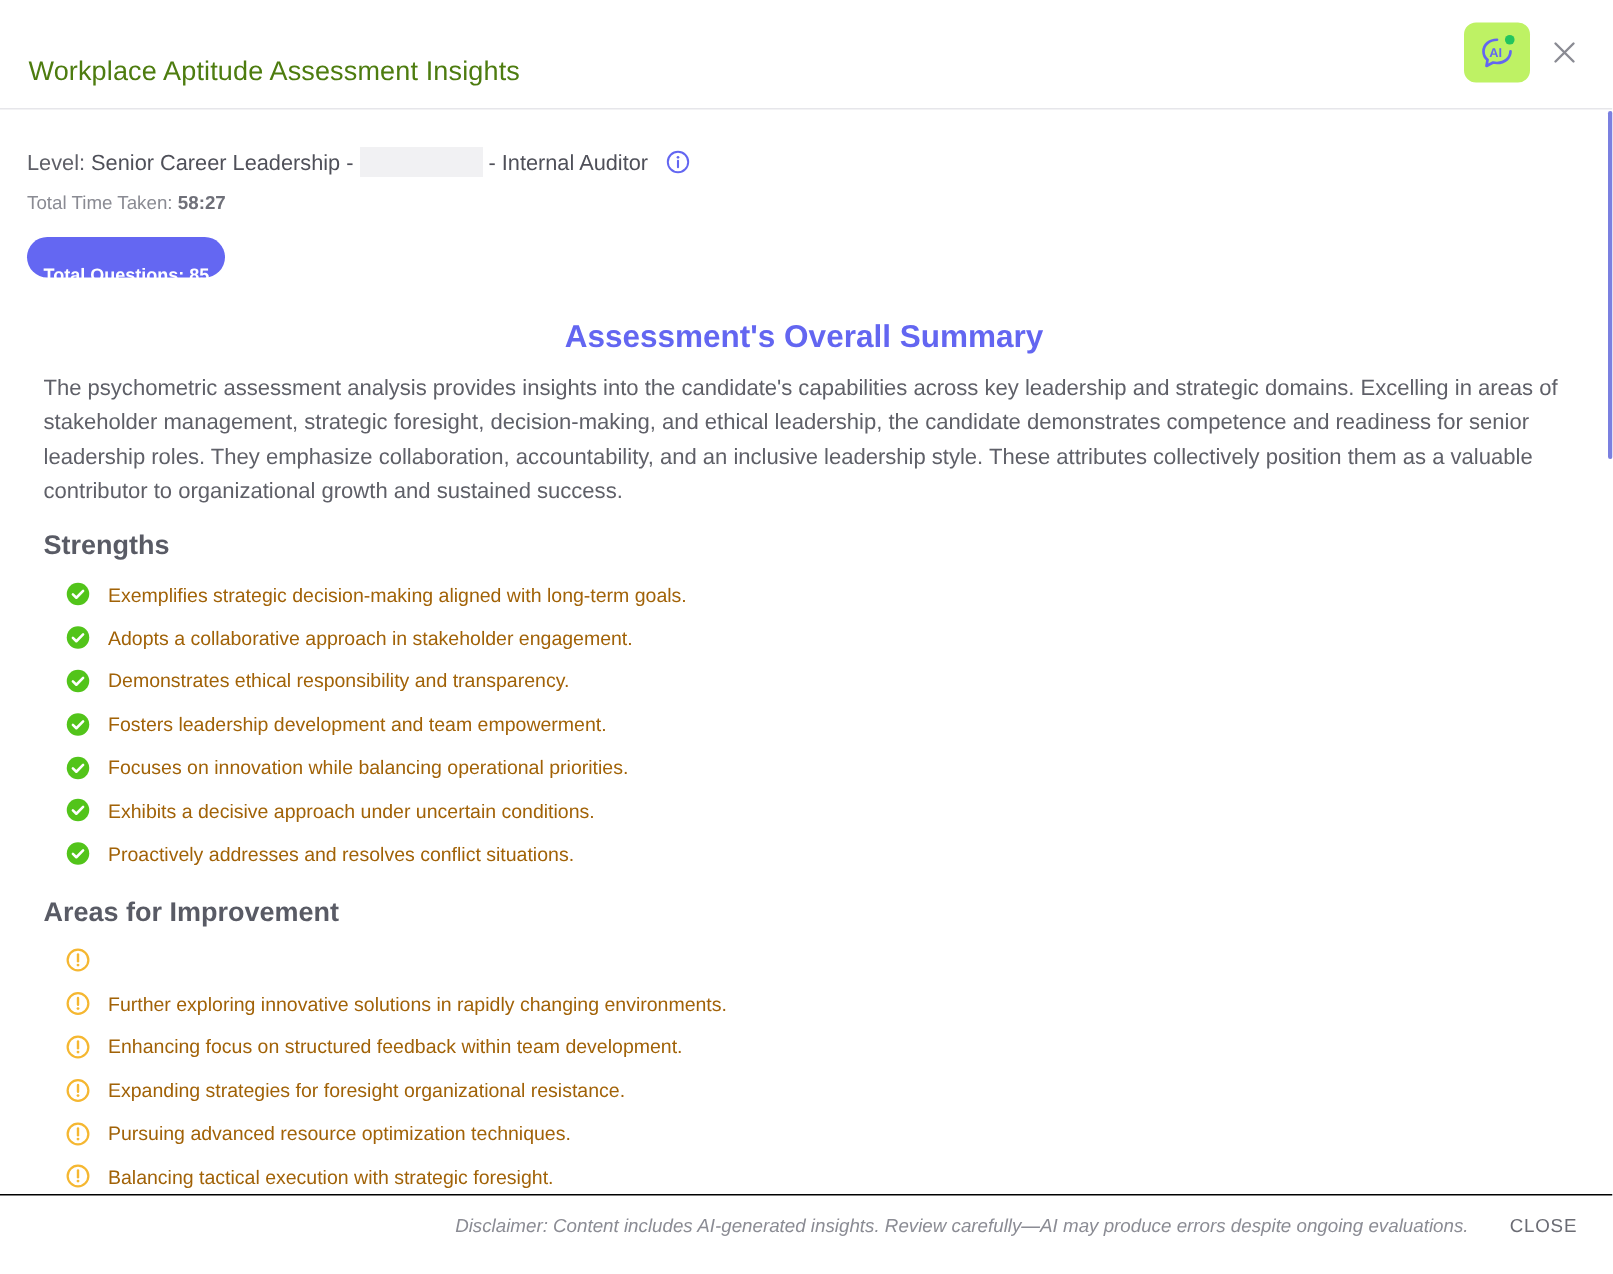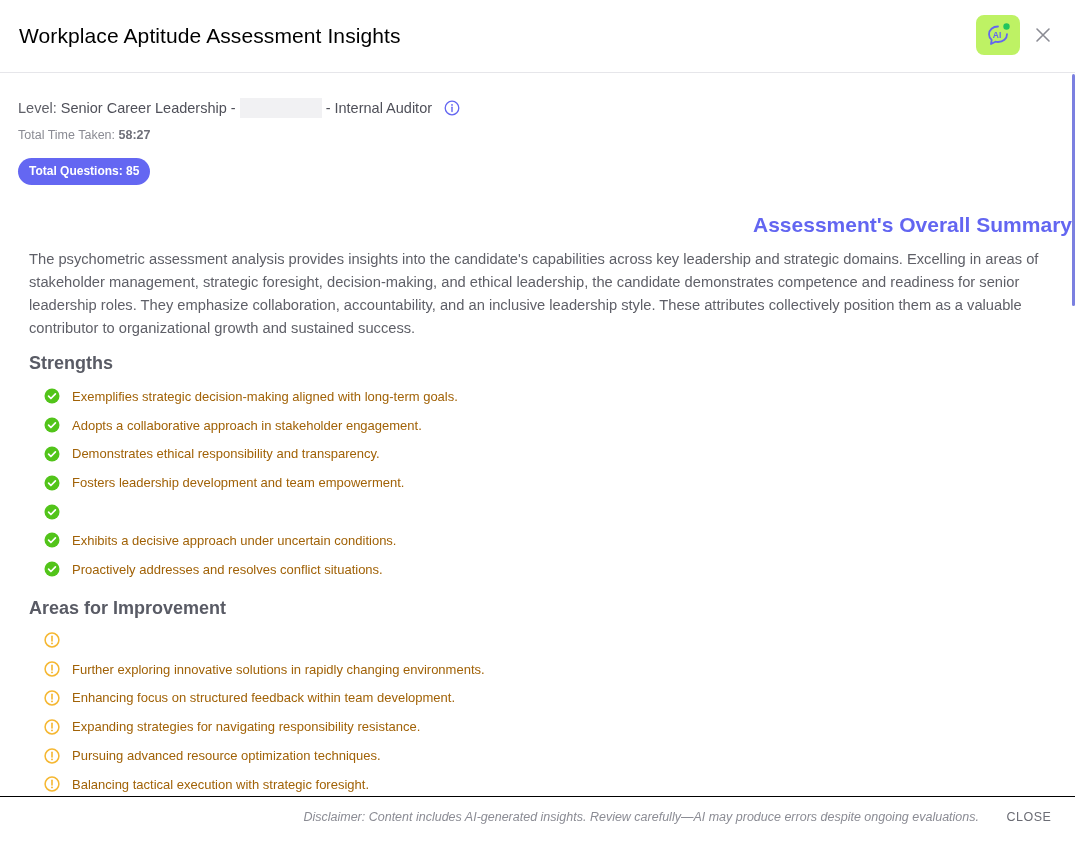"Workplace Aptitude Assessment Insights" .header .title { color: #000000 -> #4d7c0f; font-size: 21px -> 18px; top: 24px -> 37px }
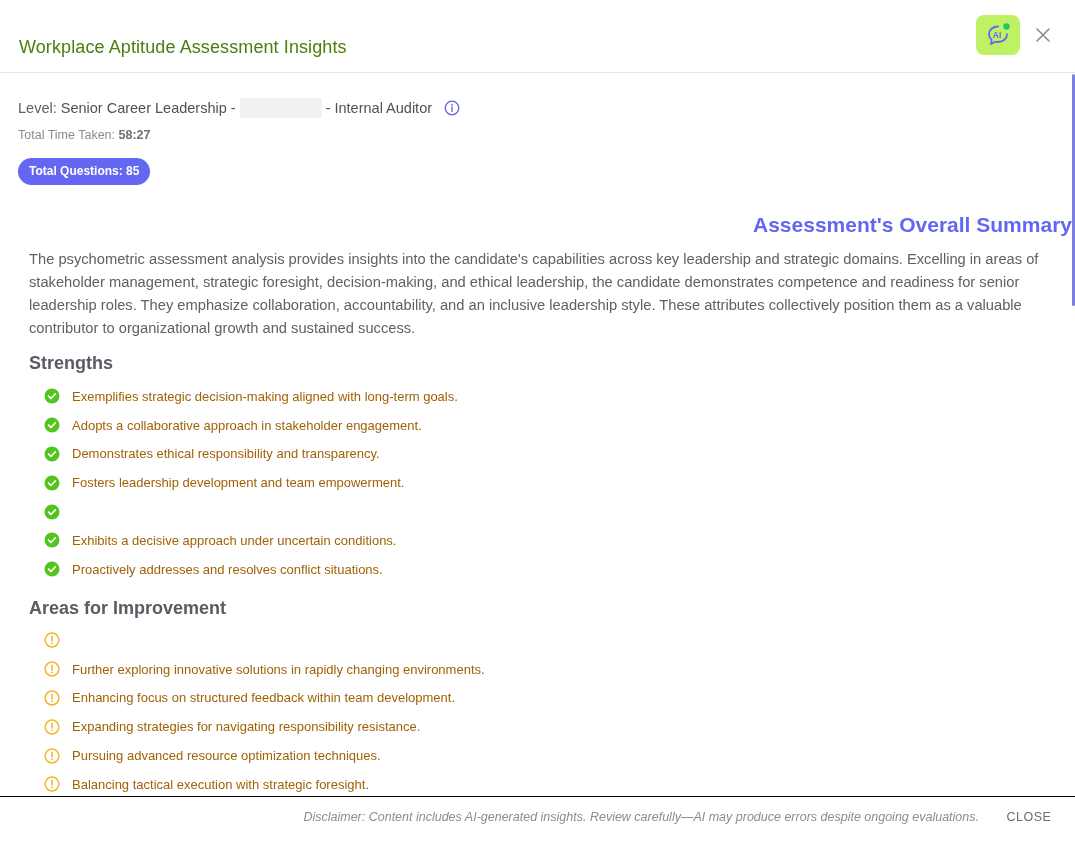"Total Questions: 85" .badge { padding: 0 11px -> 12px 11px }
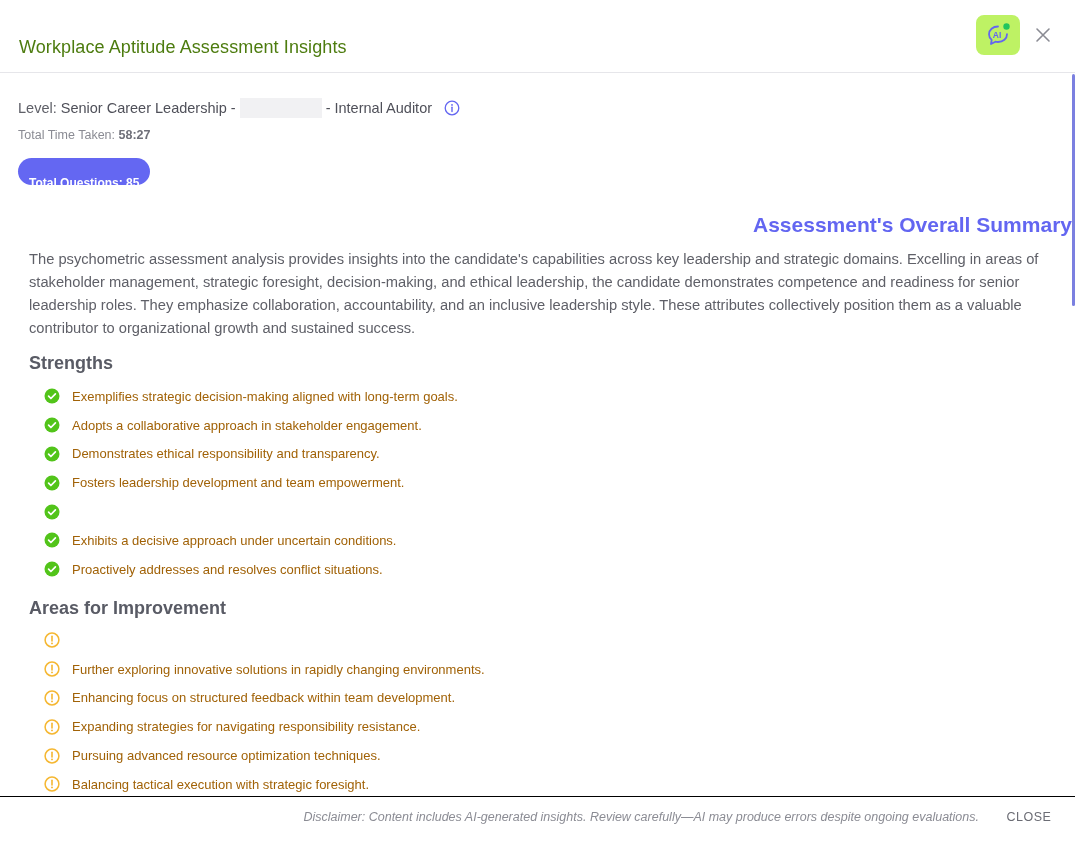"Assessment's Overall Summary" .summary-title { text-align: right -> center }
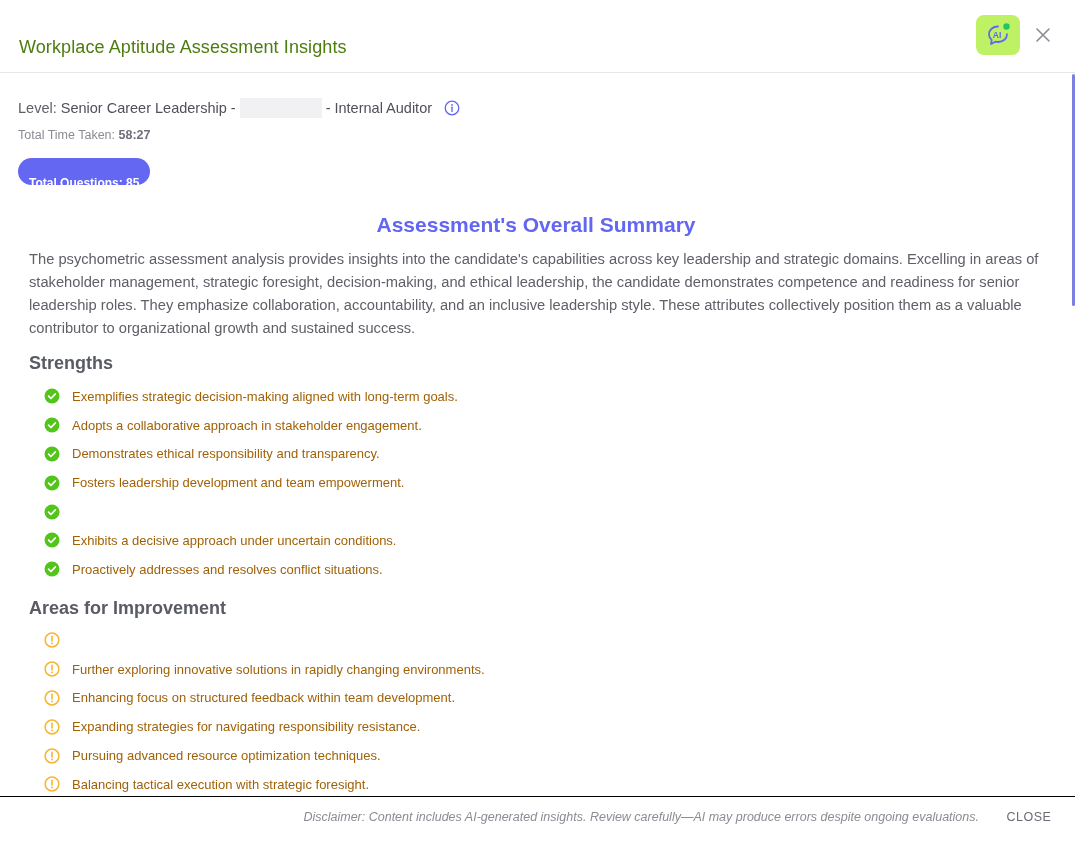"Focuses on innovation while balancing" span { html: none -> <span>Focuses on innovation while balancing operational priorities.</span> }
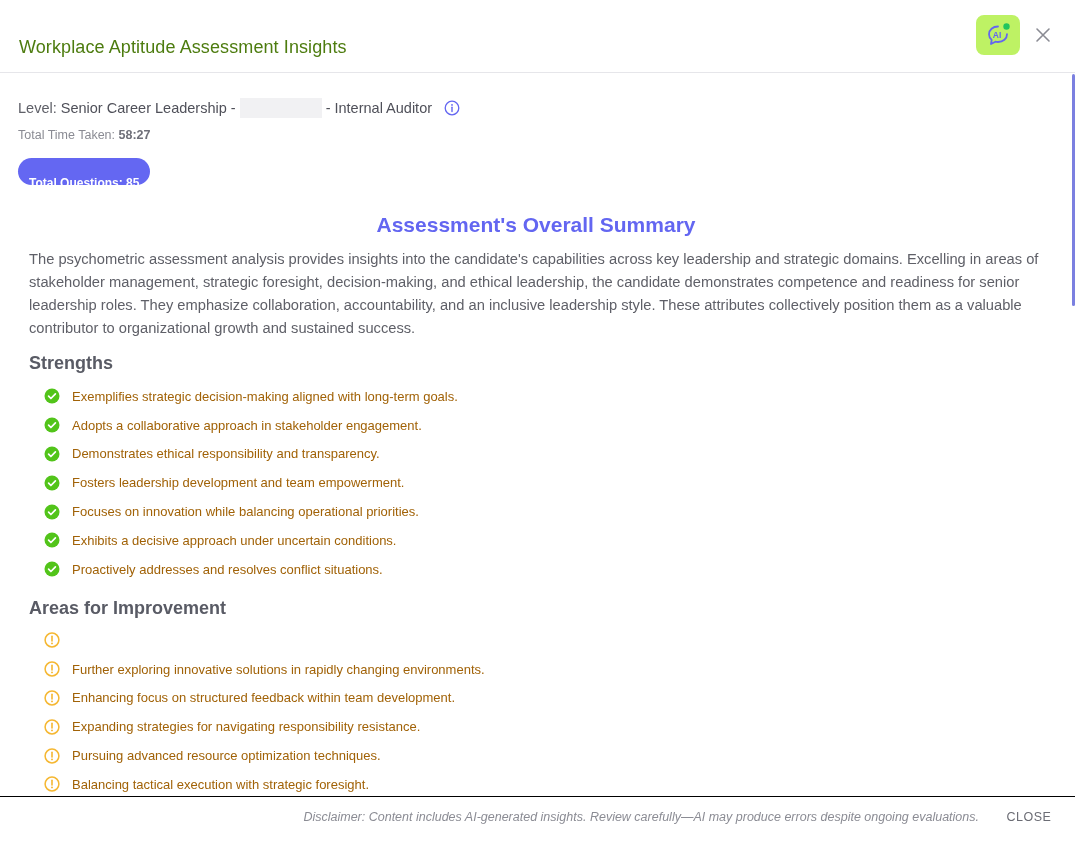"Expanding strategies for navigating" span { text: navigating responsibility -> foresight organizational }
